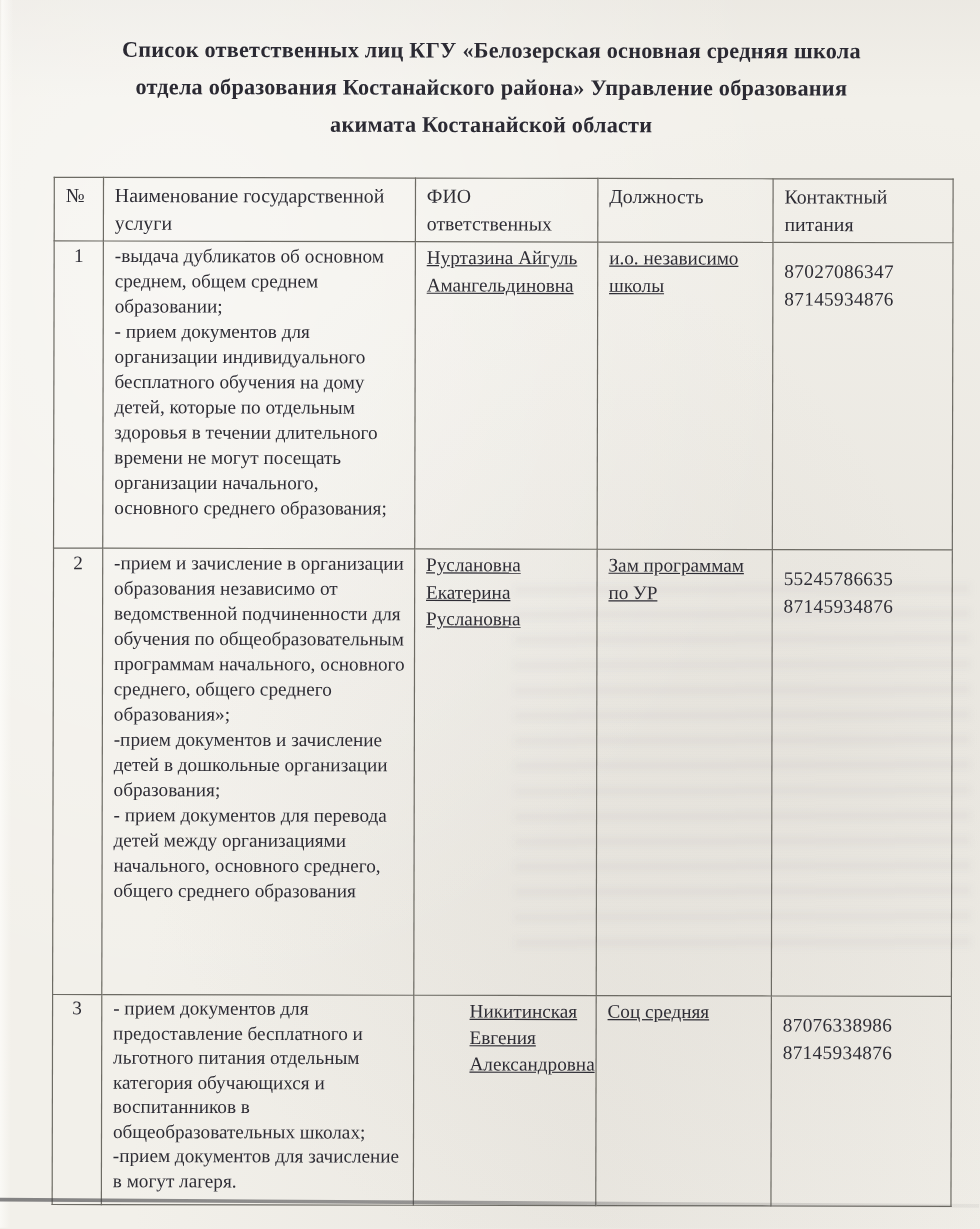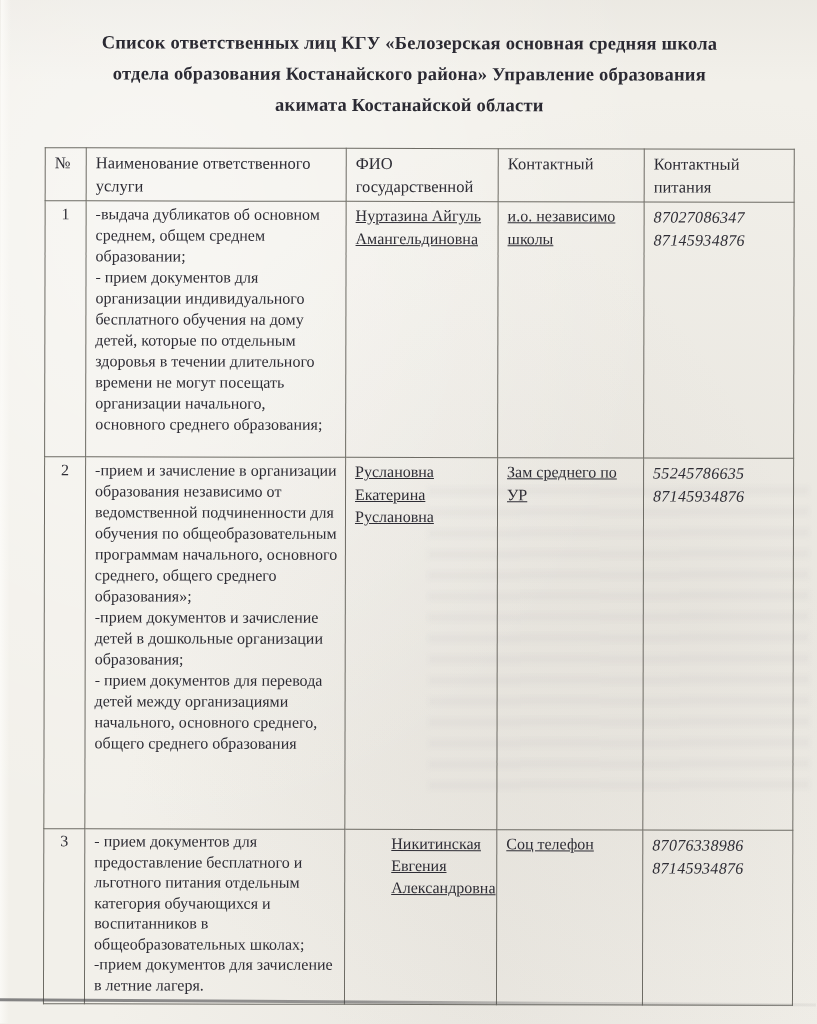"Наименование ответственного услуги" th { text: ответственного -> государственной }
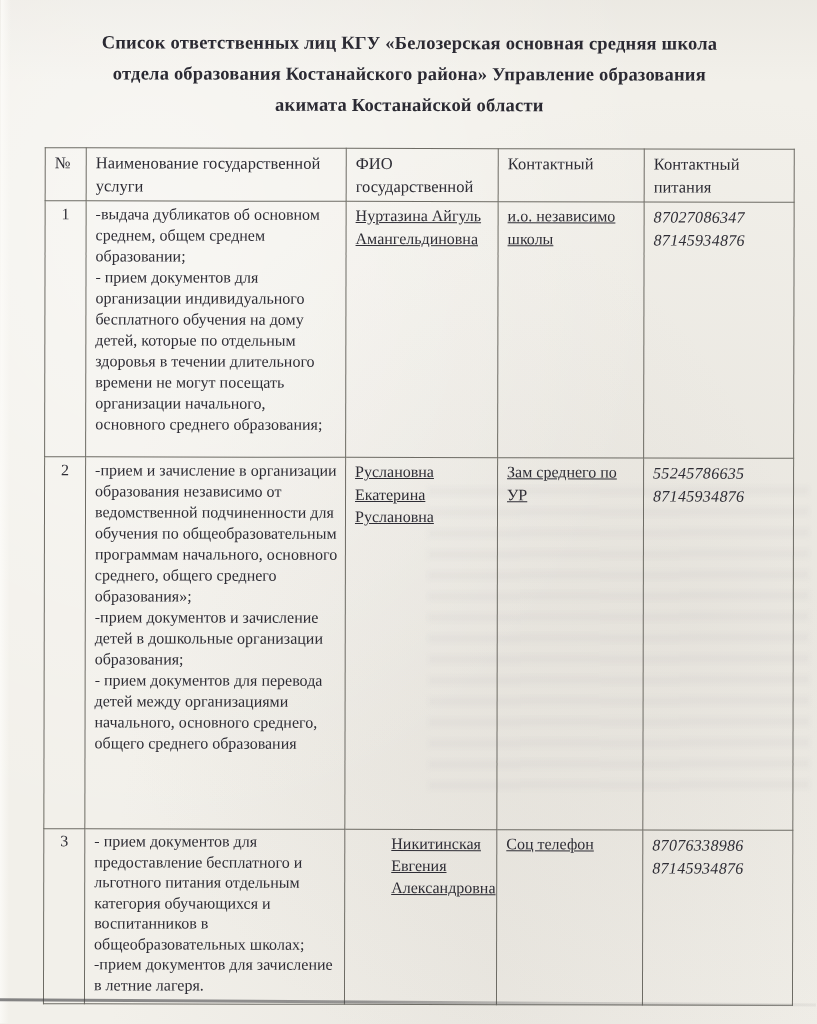"ФИО государственной" th { text: государственной -> ответственных }
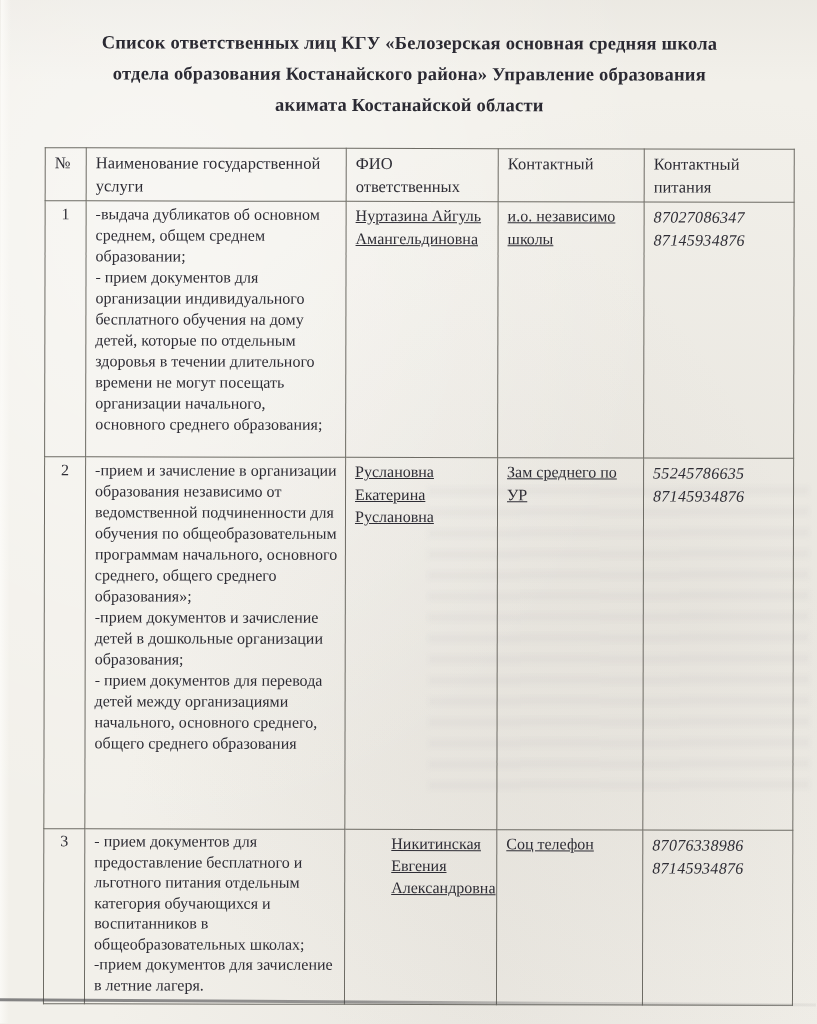"Контактный" th { text: Контактный -> Должность }
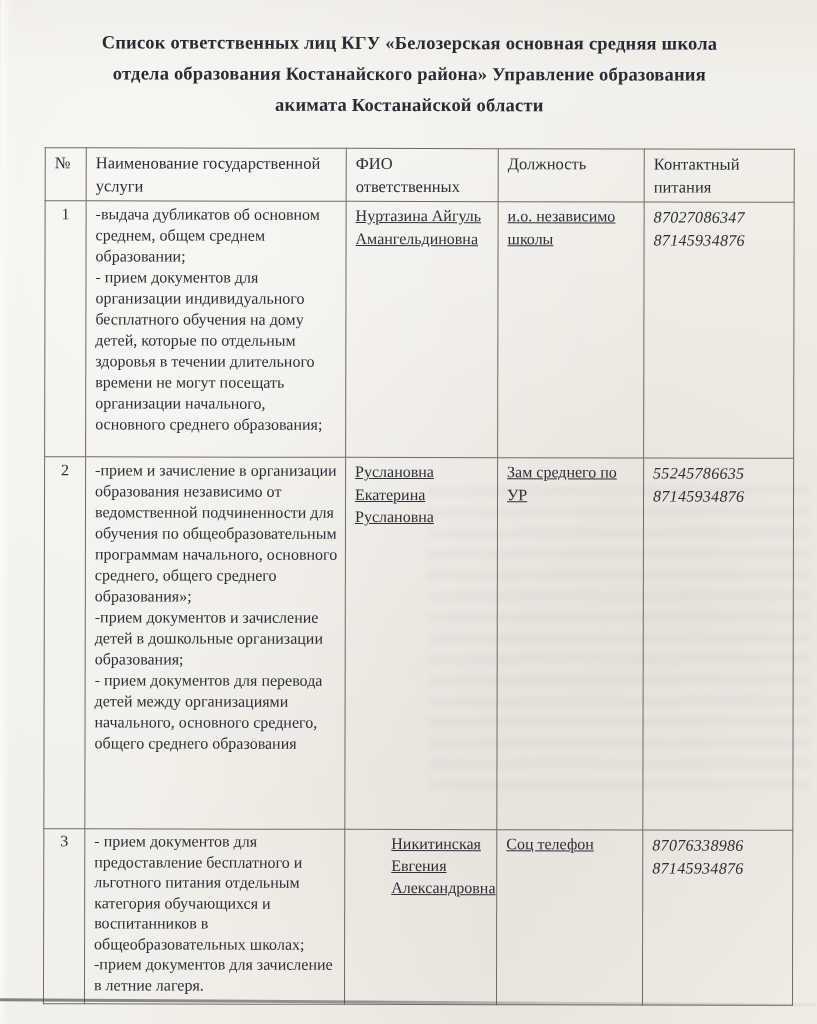"87027086347" .doc-table td.c-phone { font-style: italic -> none; padding-top: 3px -> 13px }
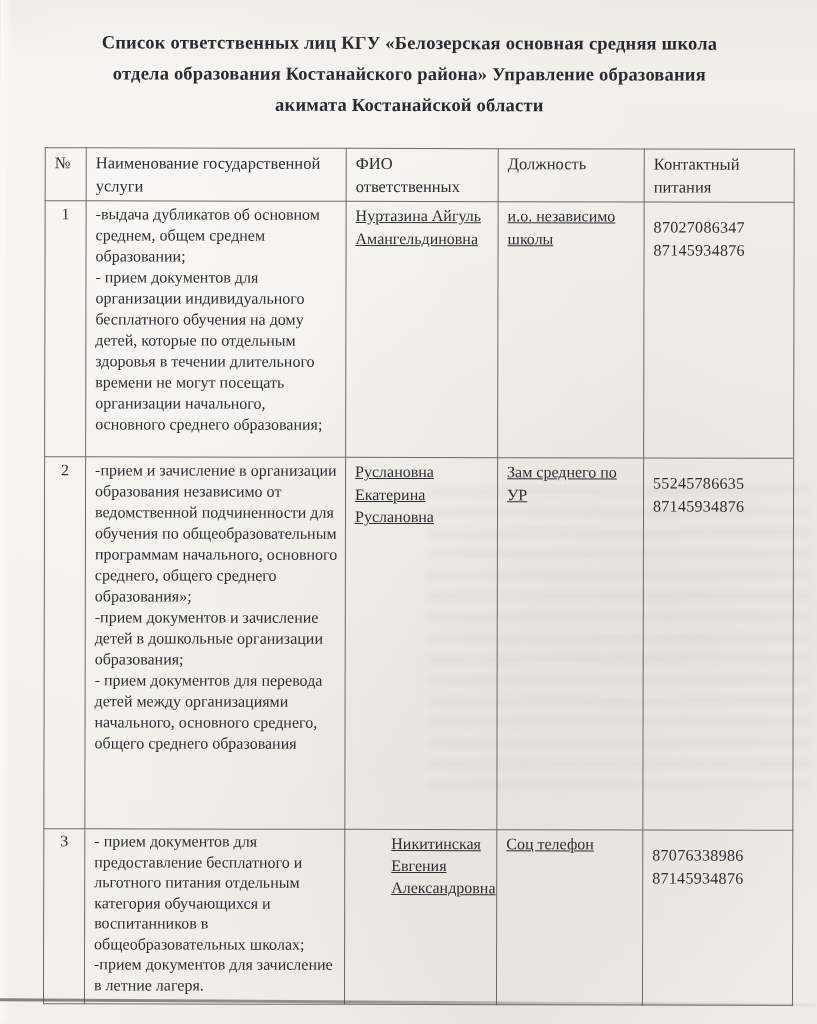"Зам среднего по УР" td.c-pos { text: среднего -> программам }
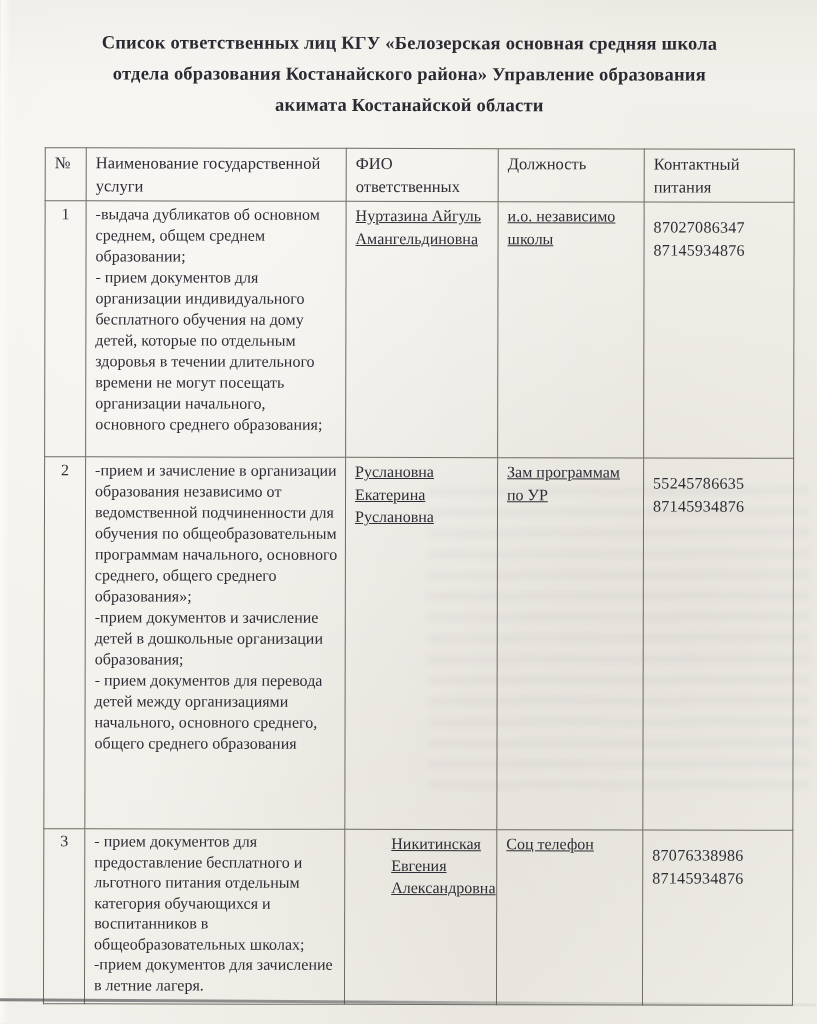"- прием документов для предоставление" td.c-service { text: летние -> могут }
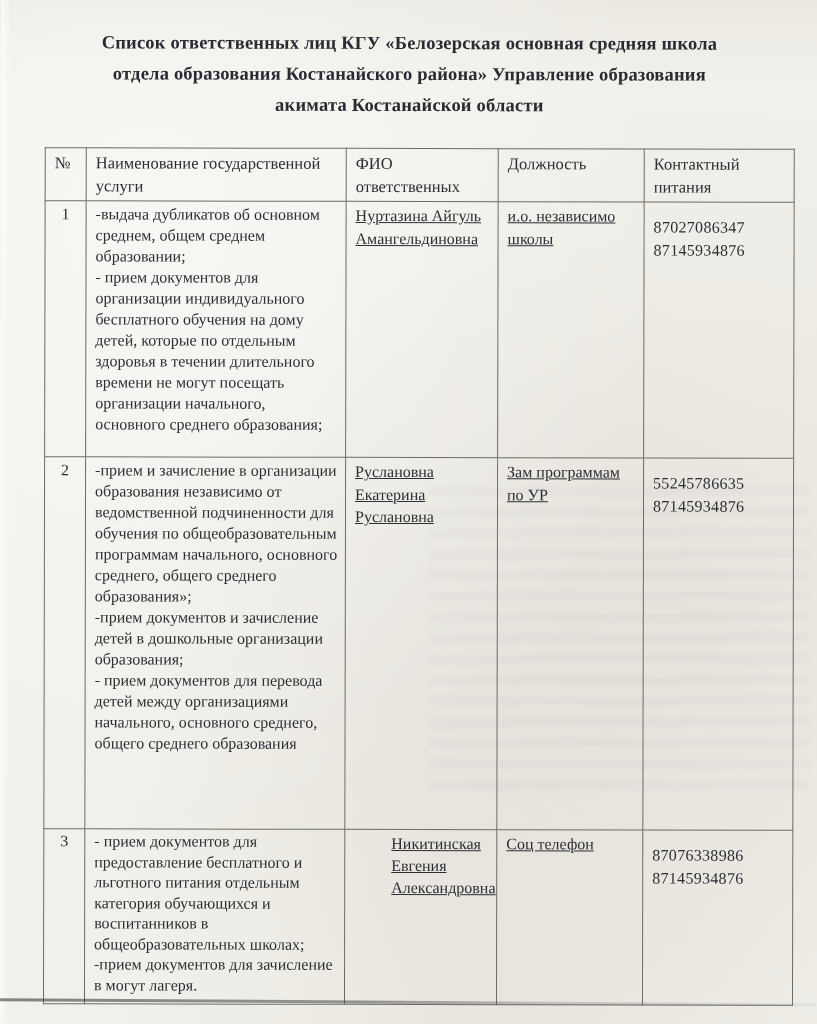"Соц телефон" td.c-pos { text: телефон -> средняя }
